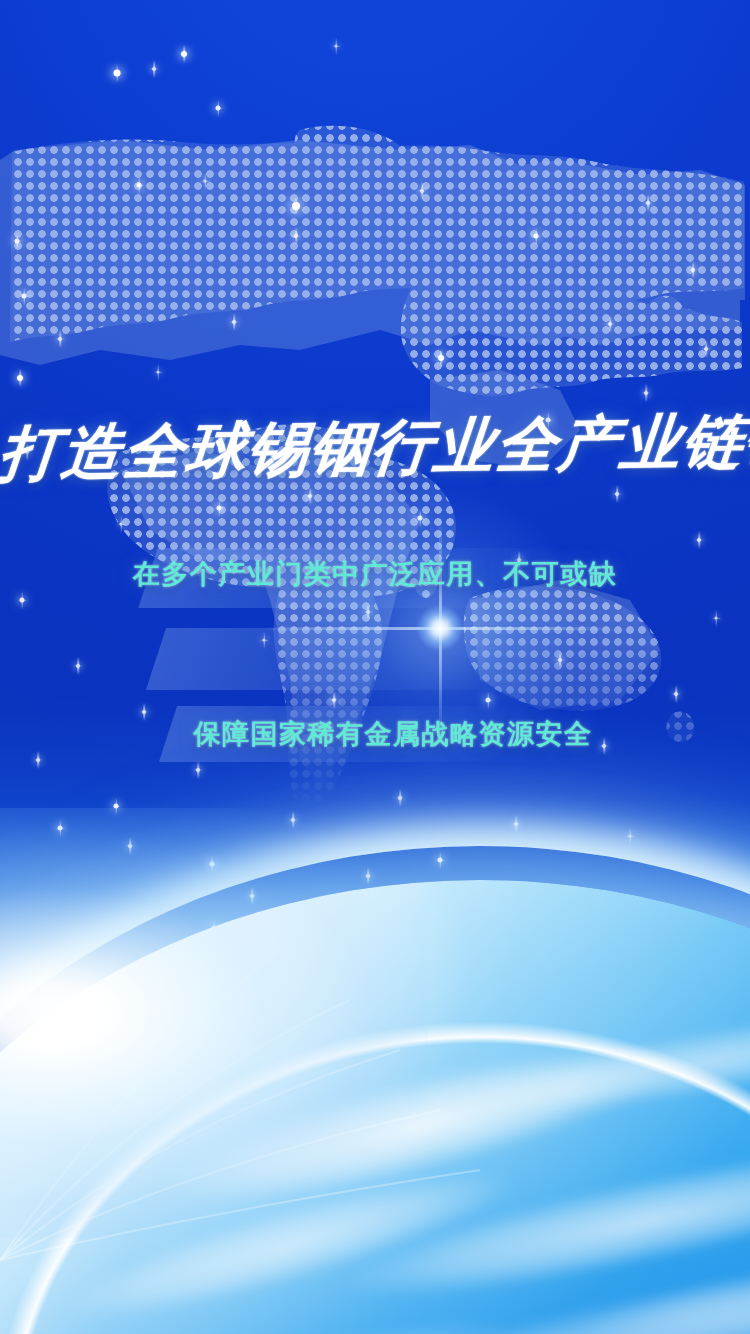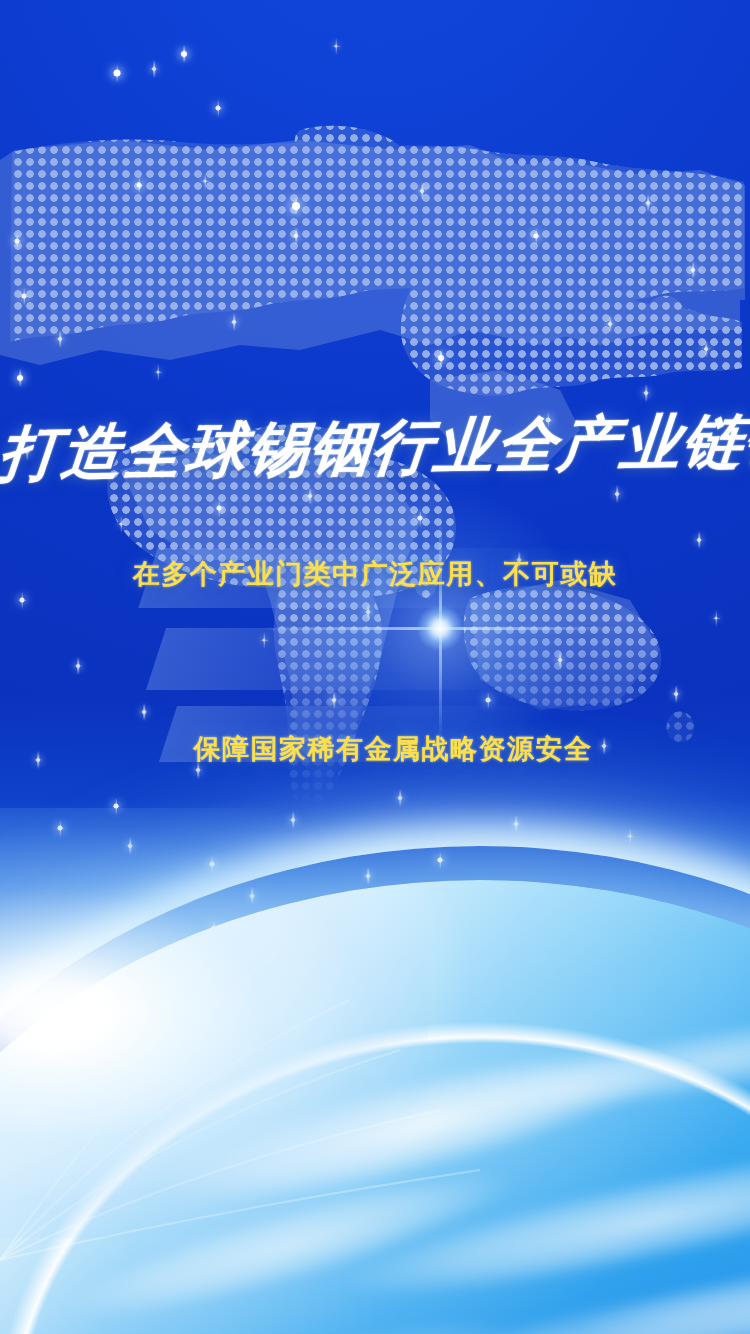"在多个产业门类中广泛应用、不可或缺" .sub { color: #fde047 -> #5eead4 }
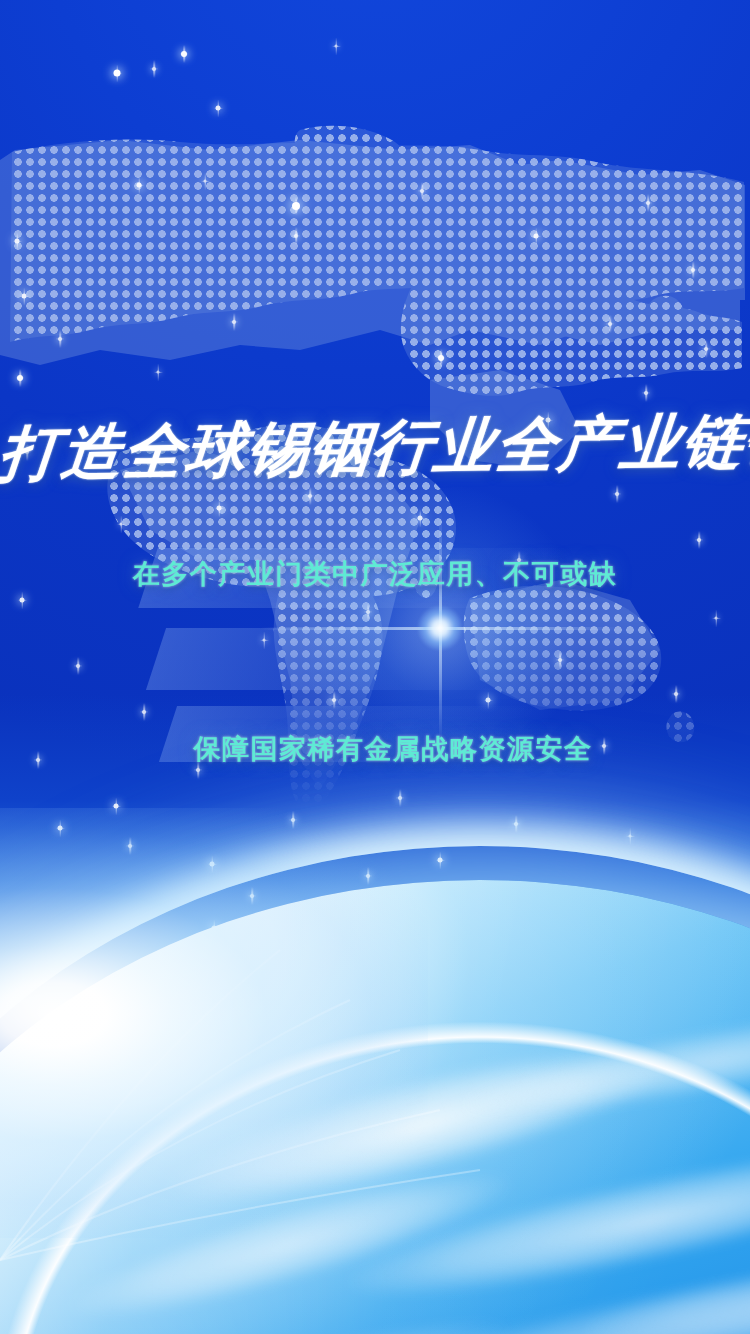"保障国家稀有金属战略资源安全" #sub3 { top: 736px -> 721px }
